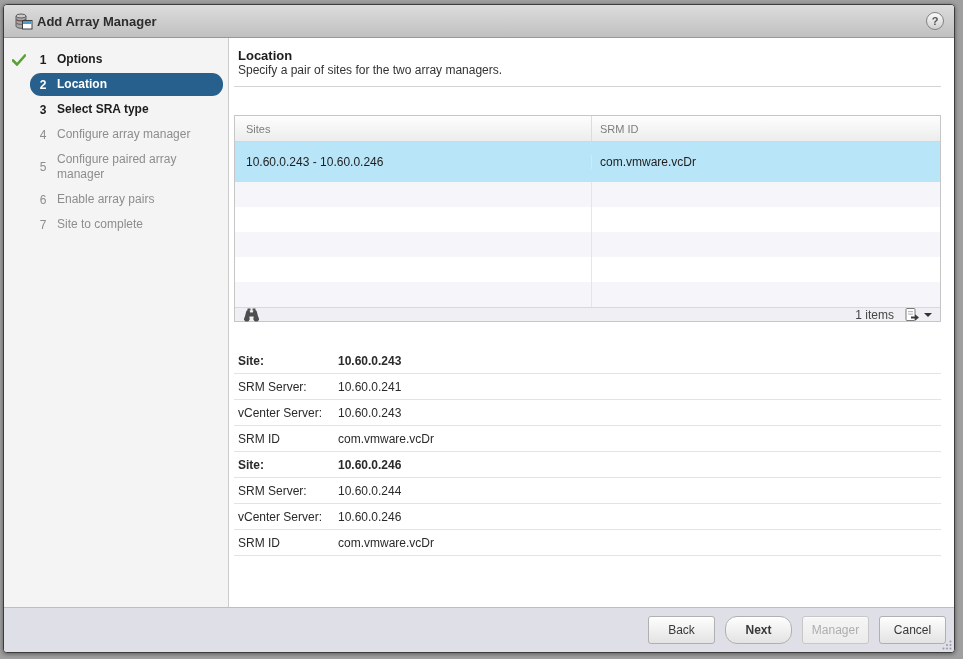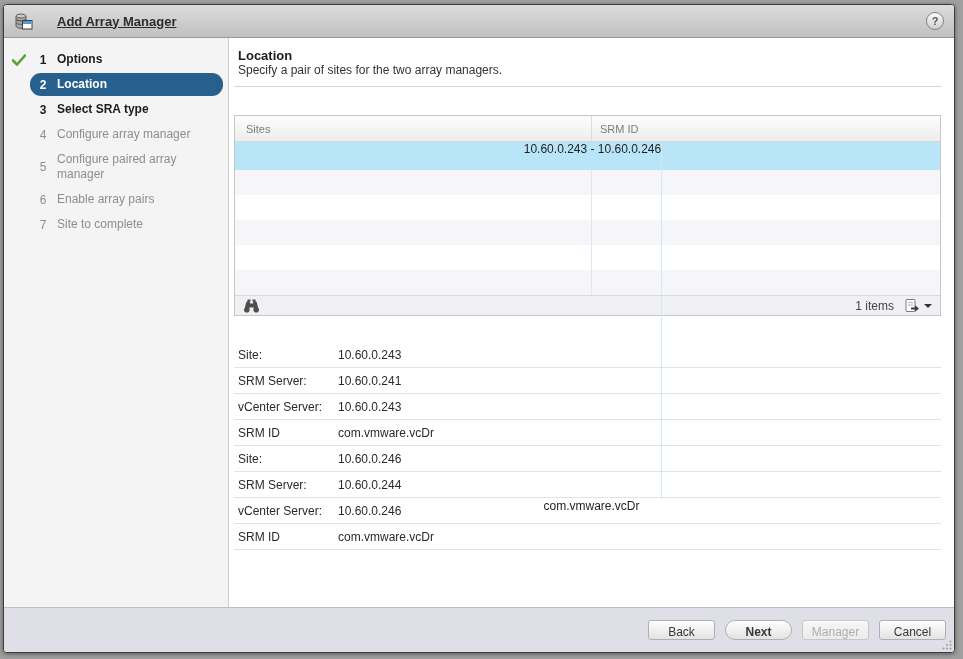"Add Array Manager" .titletext { margin-left: 24px -> 4px; text-decoration: underline -> none }
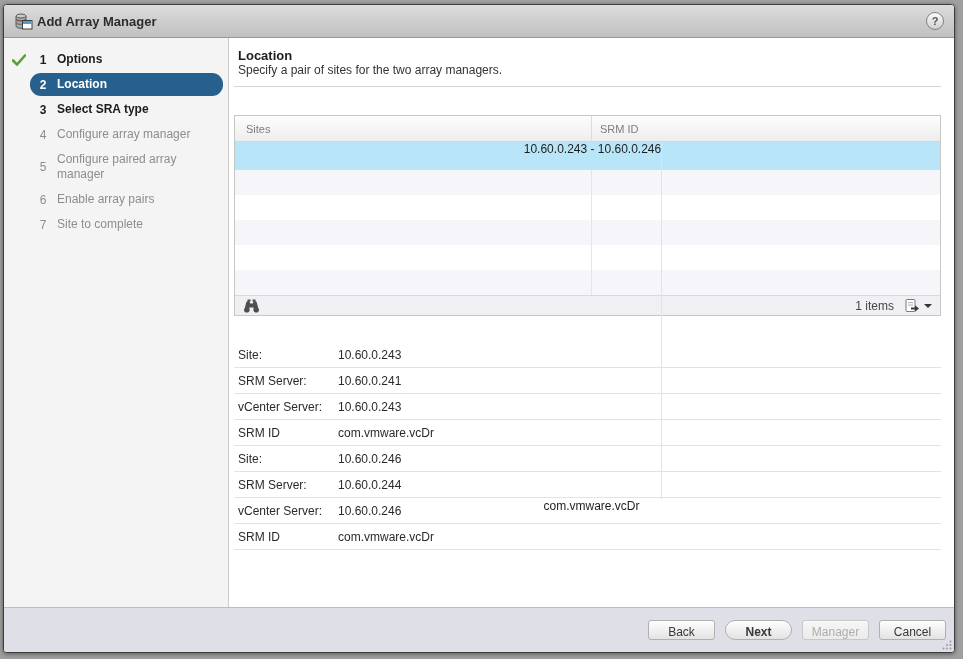"10.60.0.243 - 10.60.0.246" .trow.selected { flex-direction: column -> none; height: 28px -> 40px }
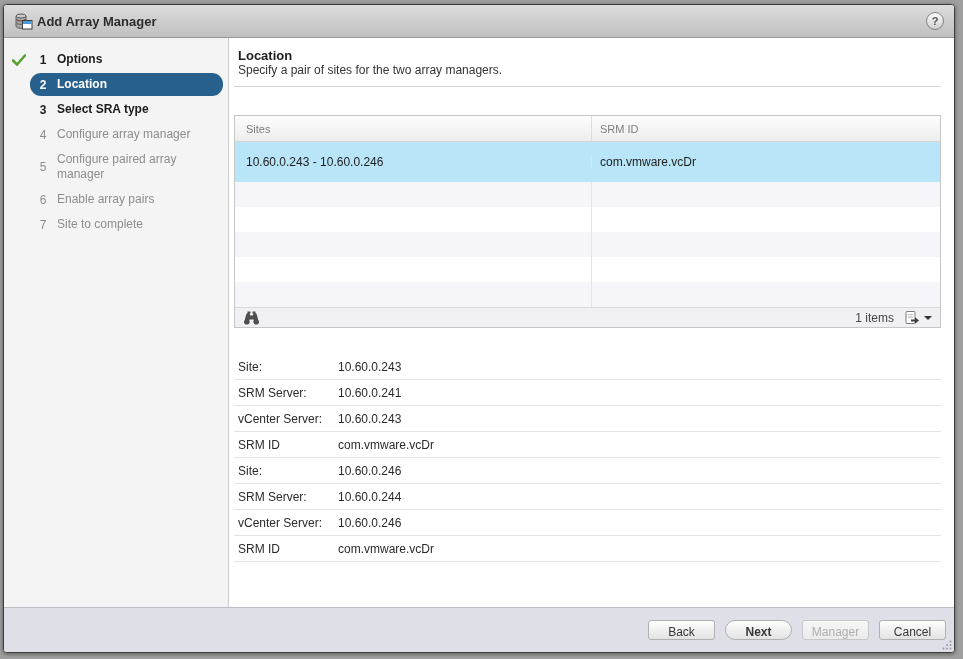"1 items" .filterbar { height: 20px -> 14px }
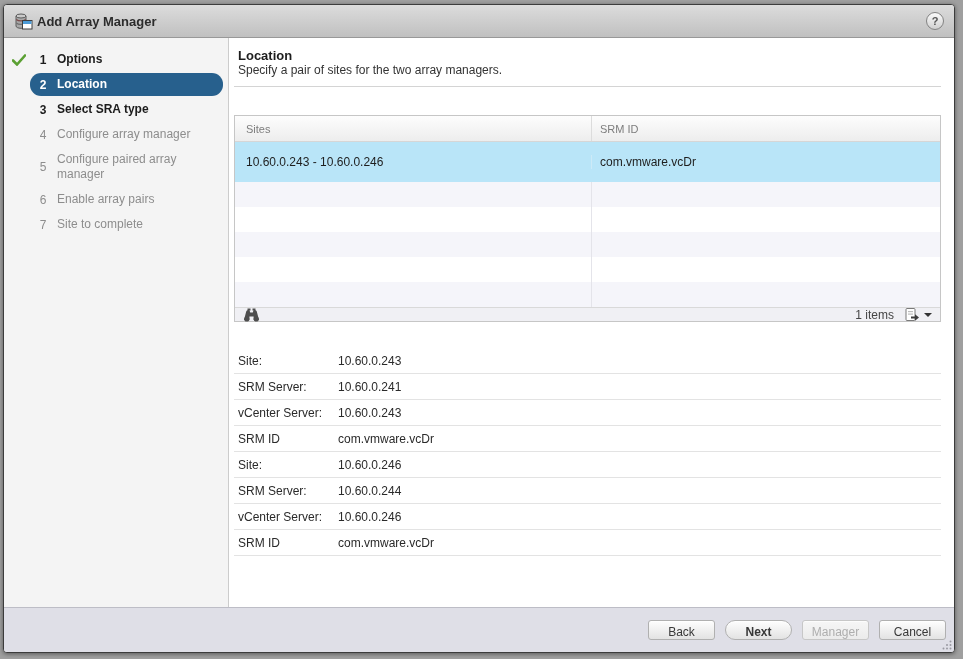"Site:" .drow.bold .dlabel, .drow.bold .dvalue { font-weight: normal -> bold }
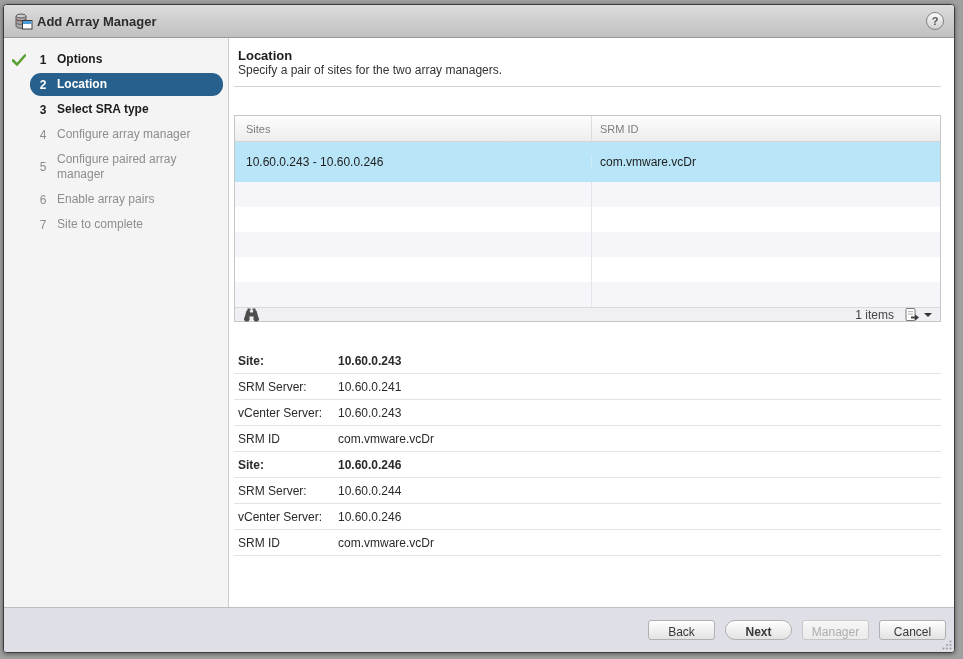"Back" .btn { height: 20px -> 28px }
